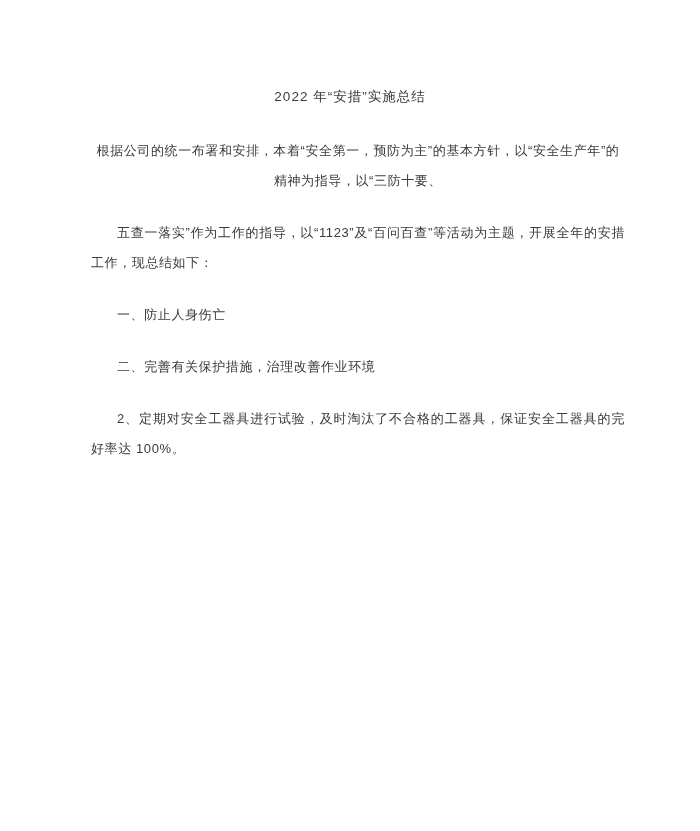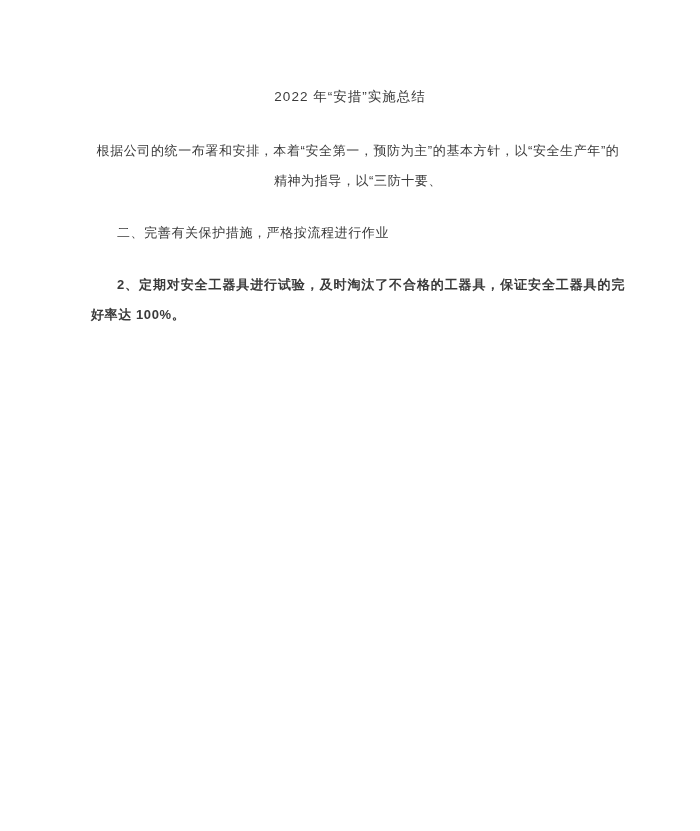"五查一落实”作为工作的指导，以“1123”及“百问百查”等活动为主题，开展全年的" p.para { html: none -> <p>五查一落实”作为工作的指导，以“1123”及“百问百查”等活动为主题，开展全年的安措工作，现总结如下：</p> }
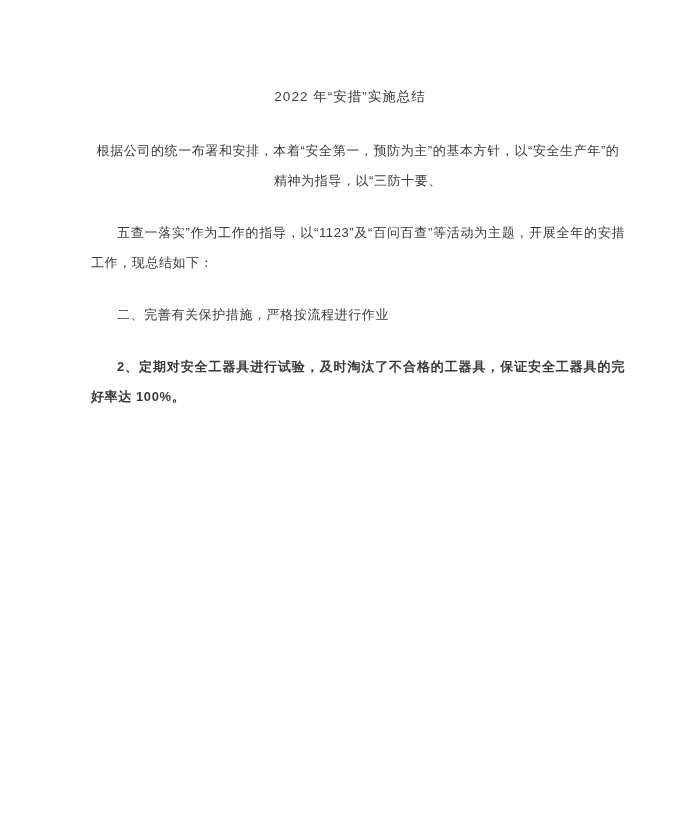"一、防止人身伤亡" p.para { html: none -> <p>一、防止人身伤亡</p> }
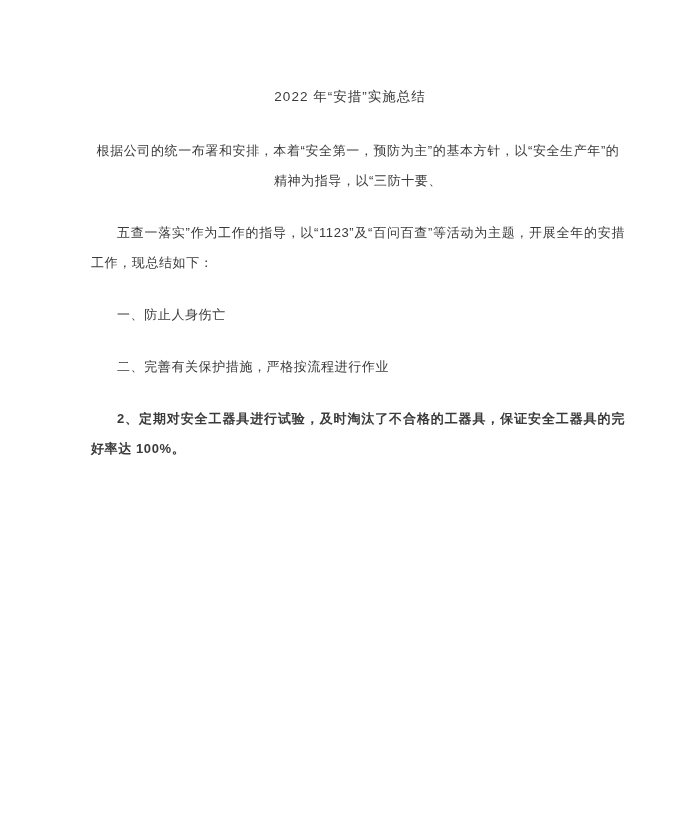"二、完善有关保护措施，严格按流程进行作业" p.para { text: 严格按流程进行作业 -> 治理改善作业环境 }
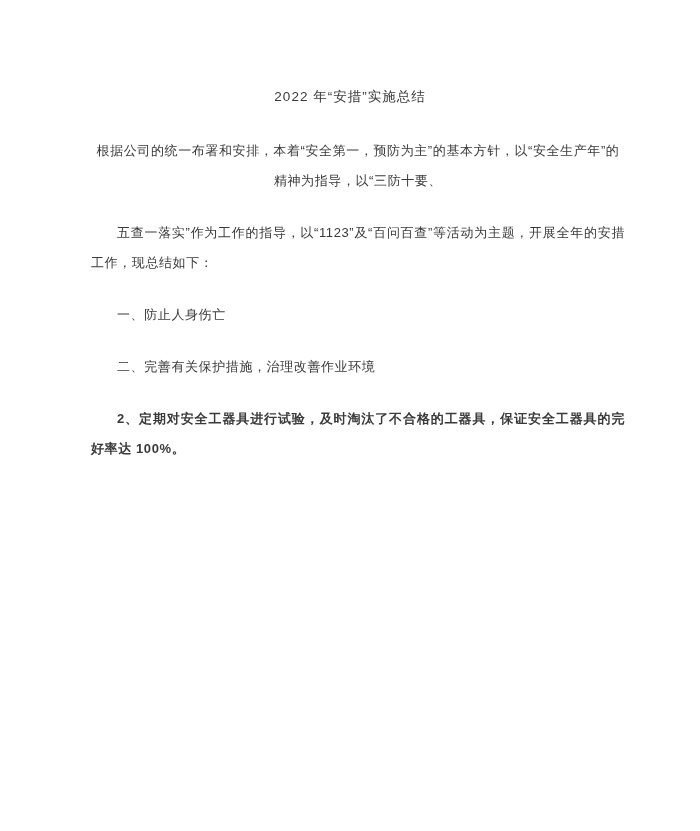"2、定期对安全工器具进行试验，及时淘汰了不合格的工器具，保证安全工器具的完好率达" .para:last-child { font-weight: bold -> none }
